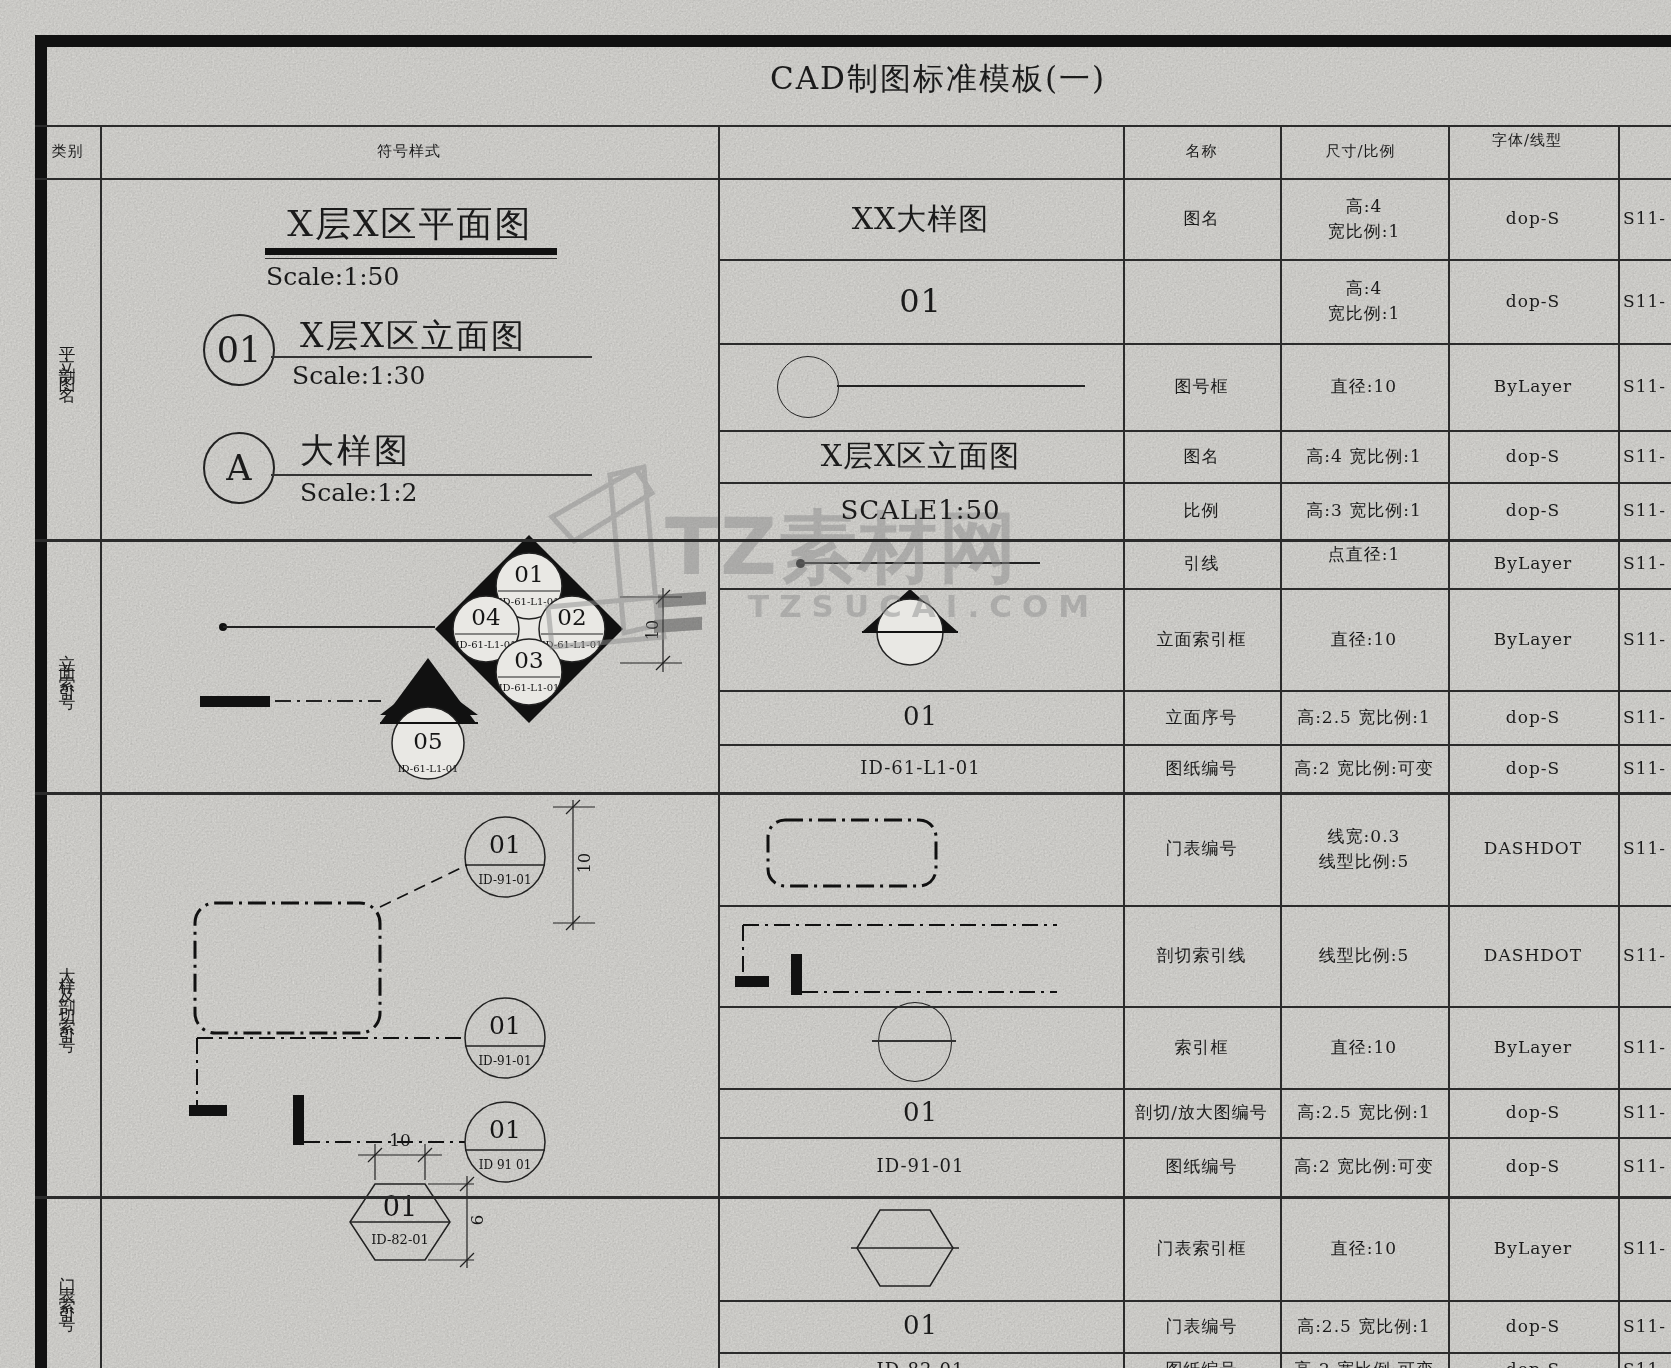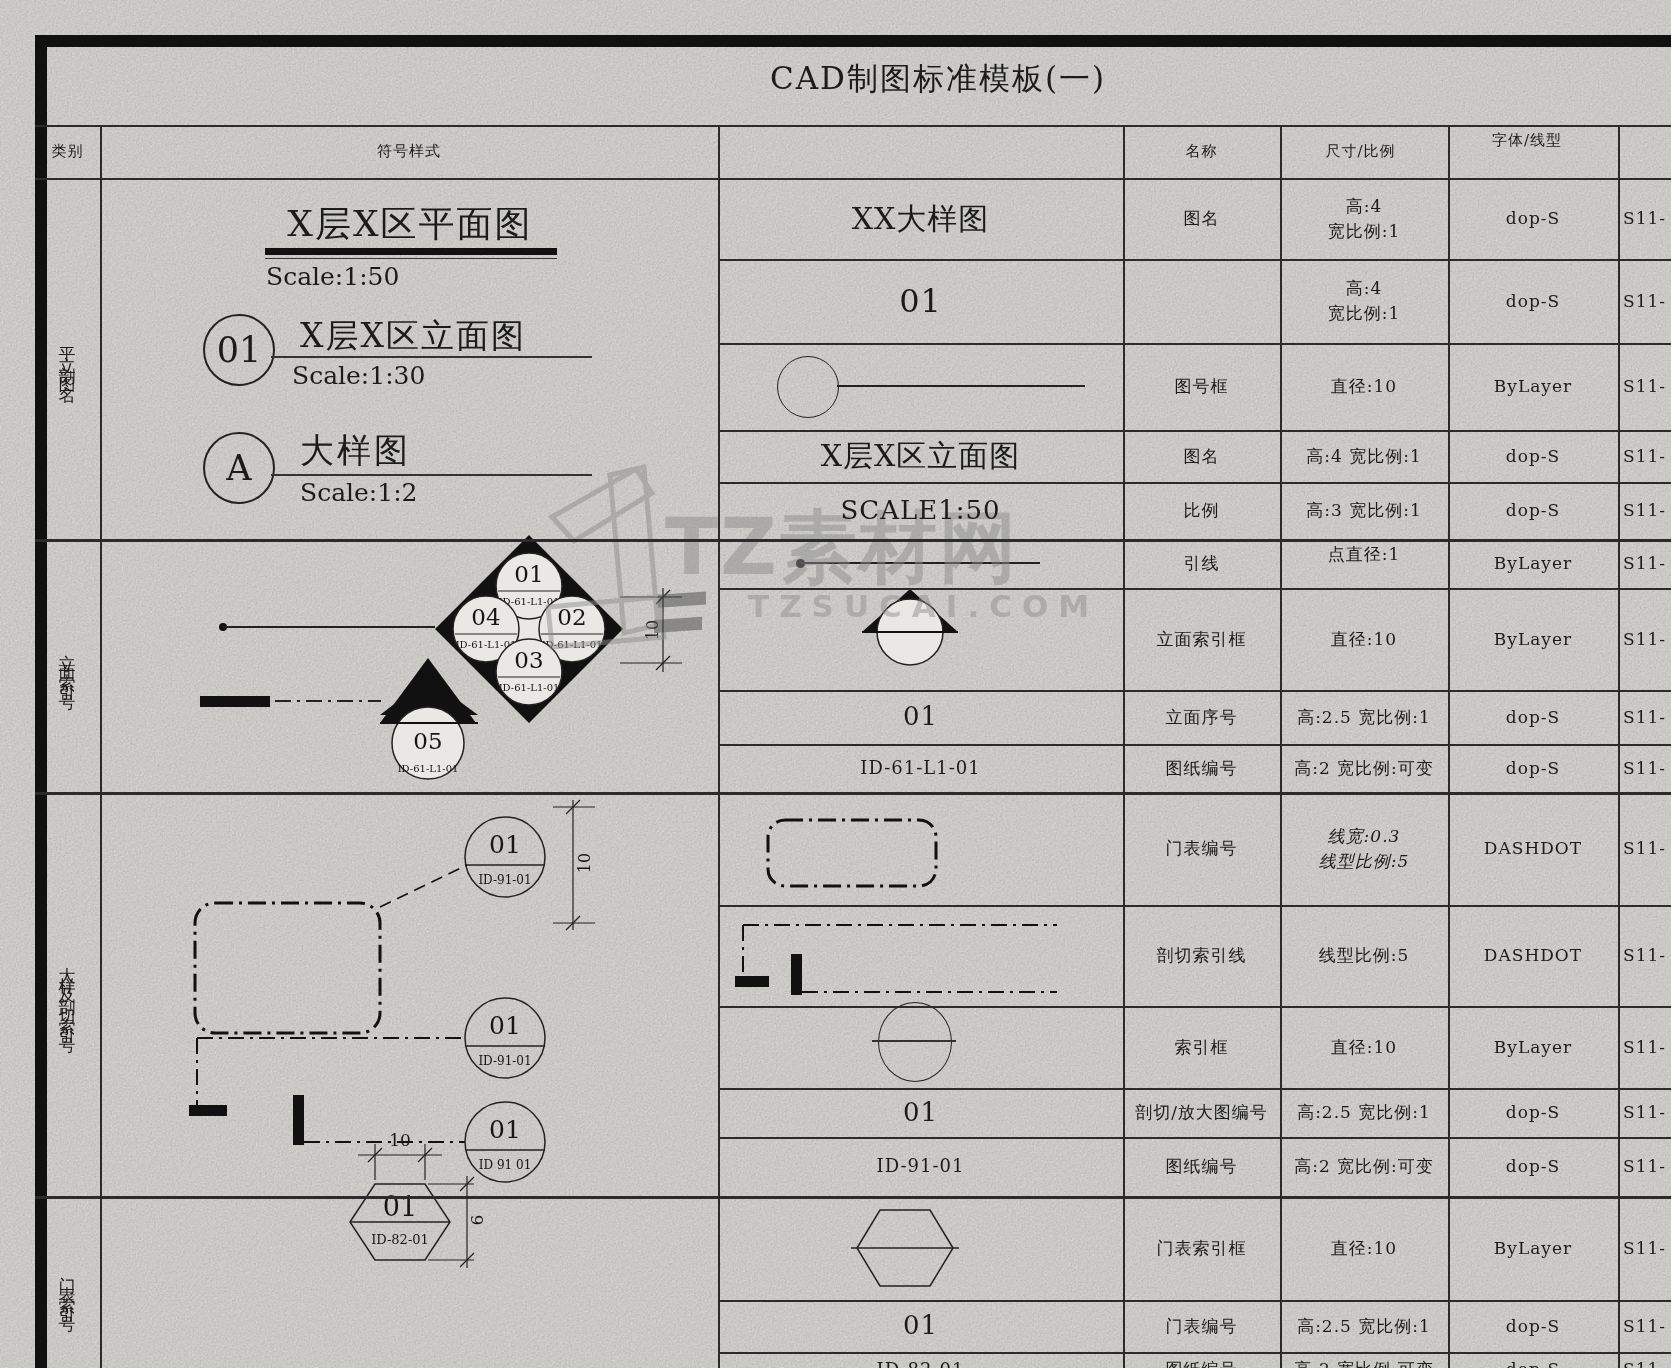"线宽:0.3" div.cell { font-style: italic -> none }
